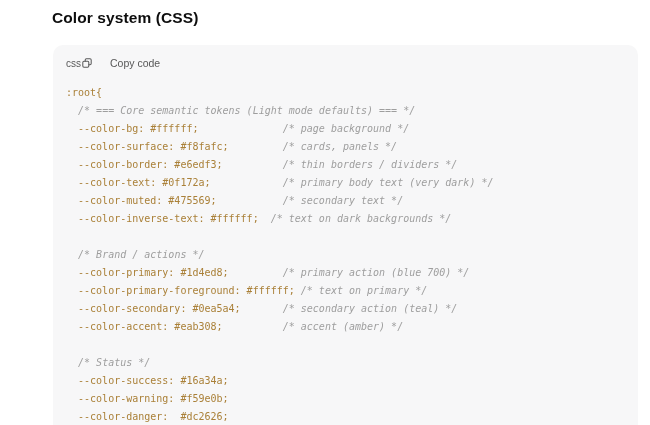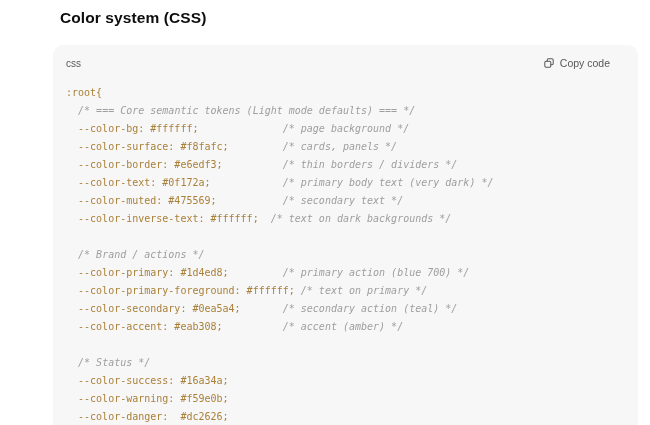"Color system (CSS)" .page-title { left: 60px -> 52px }
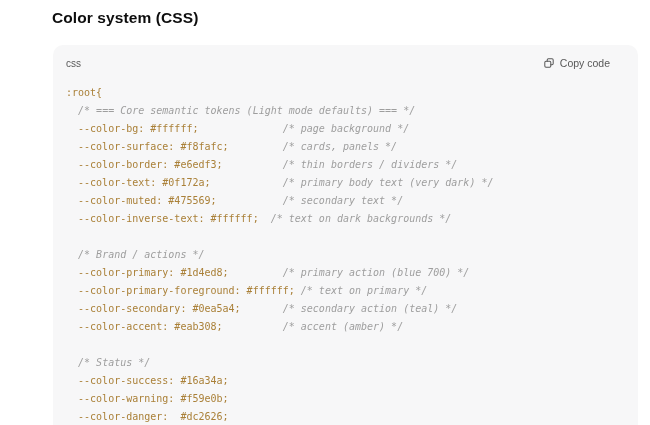"css" .code-header { justify-content: space-between -> none }
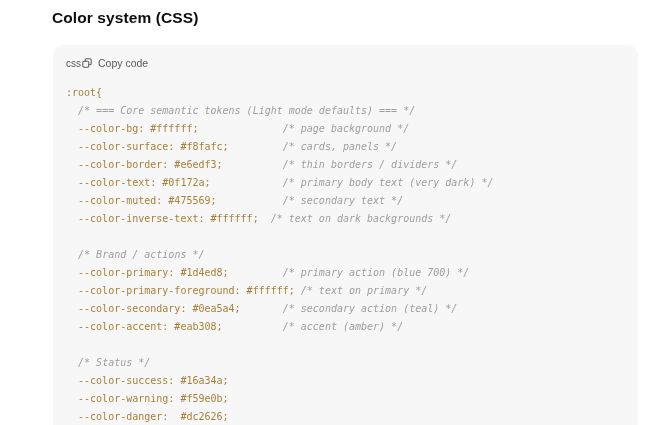"Copy code" .copy-btn { gap: 5px -> 17px }
